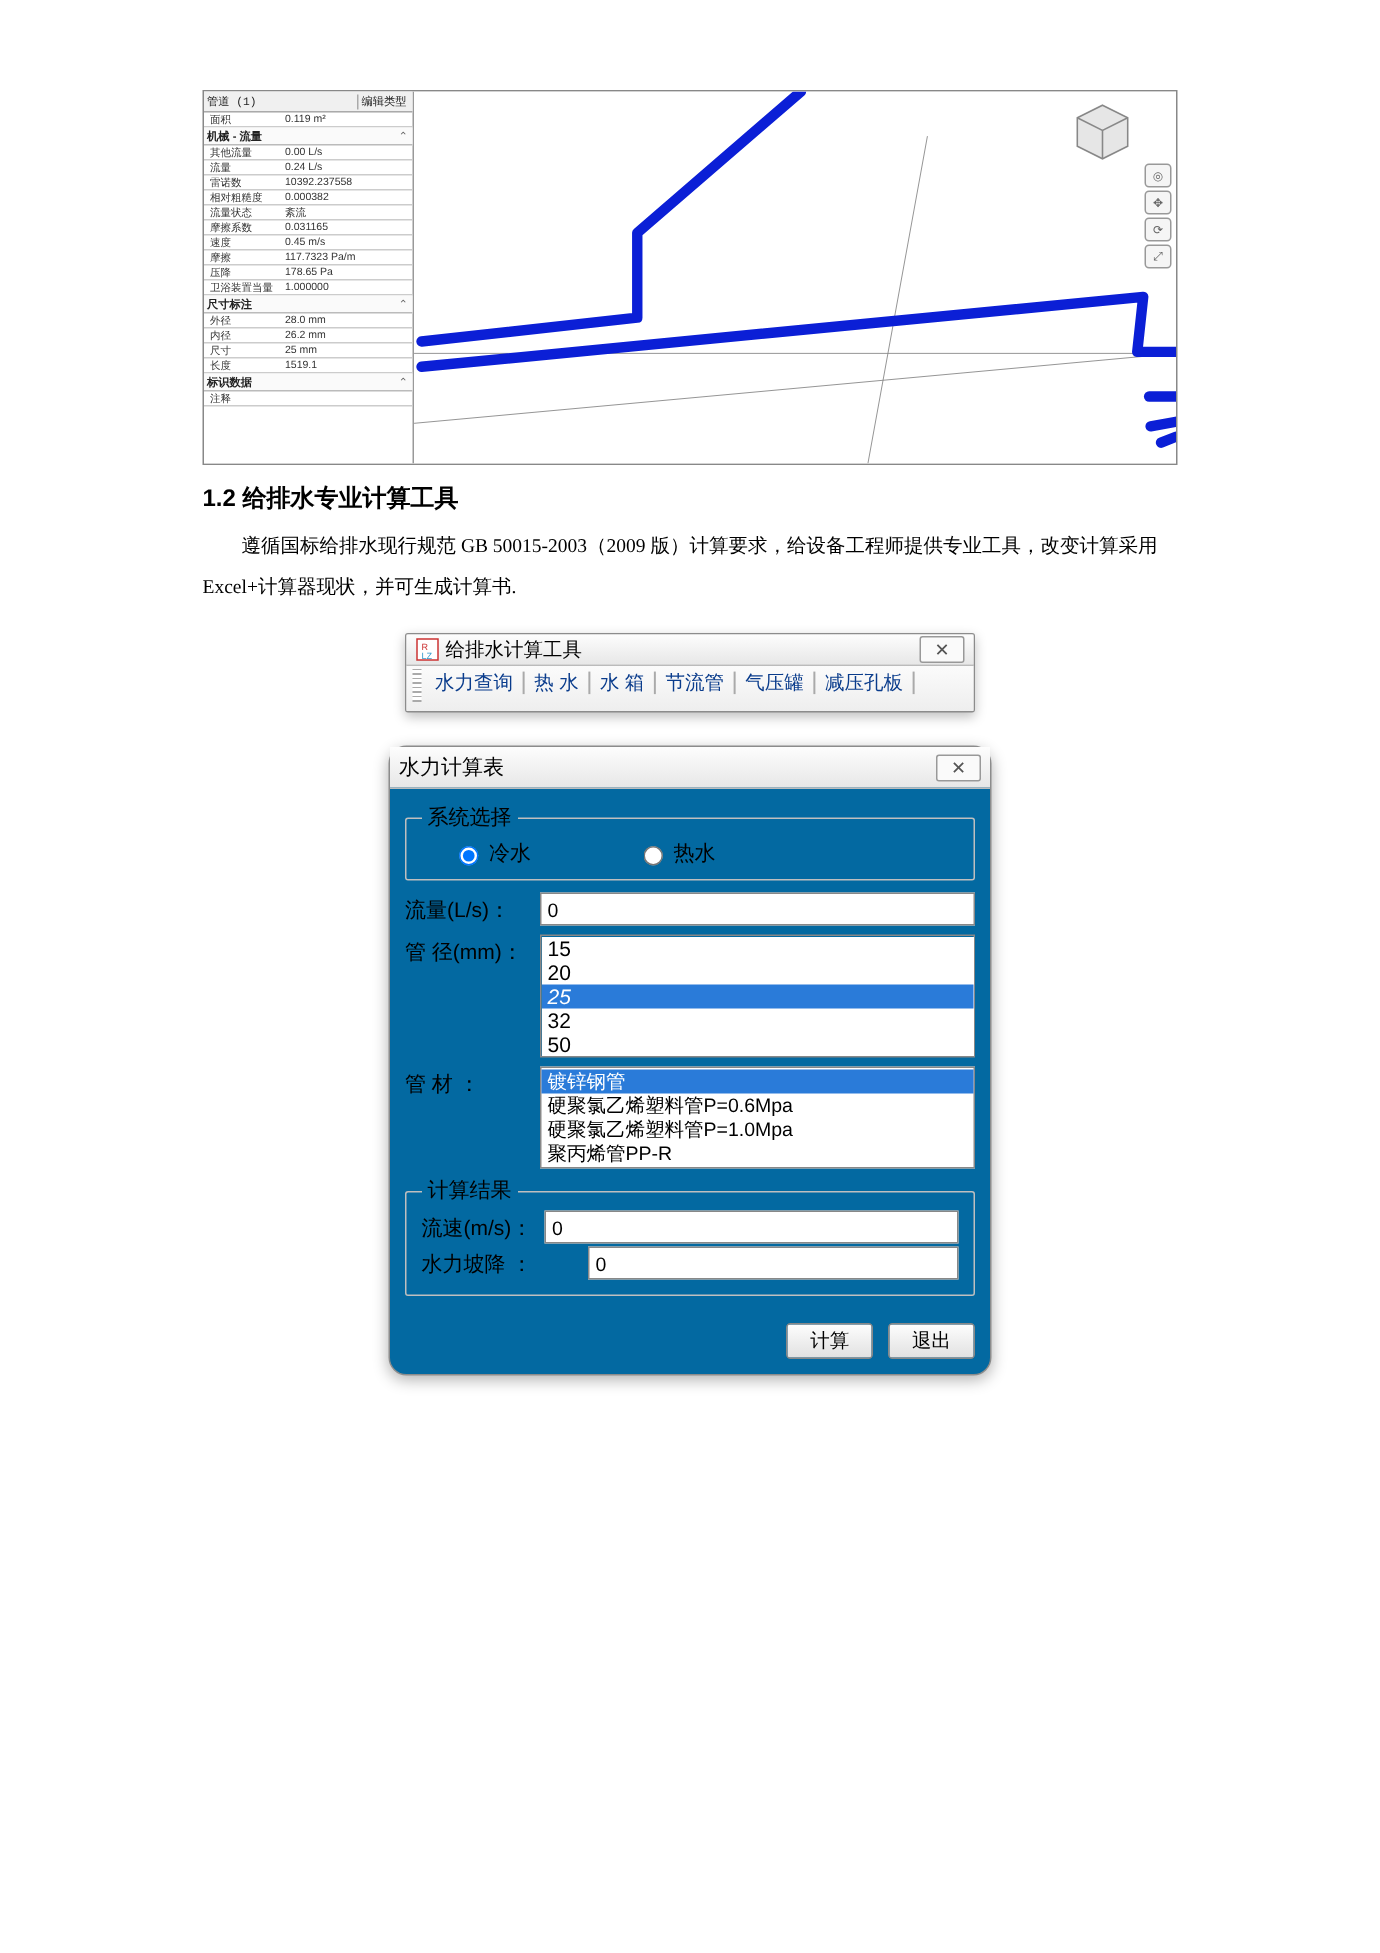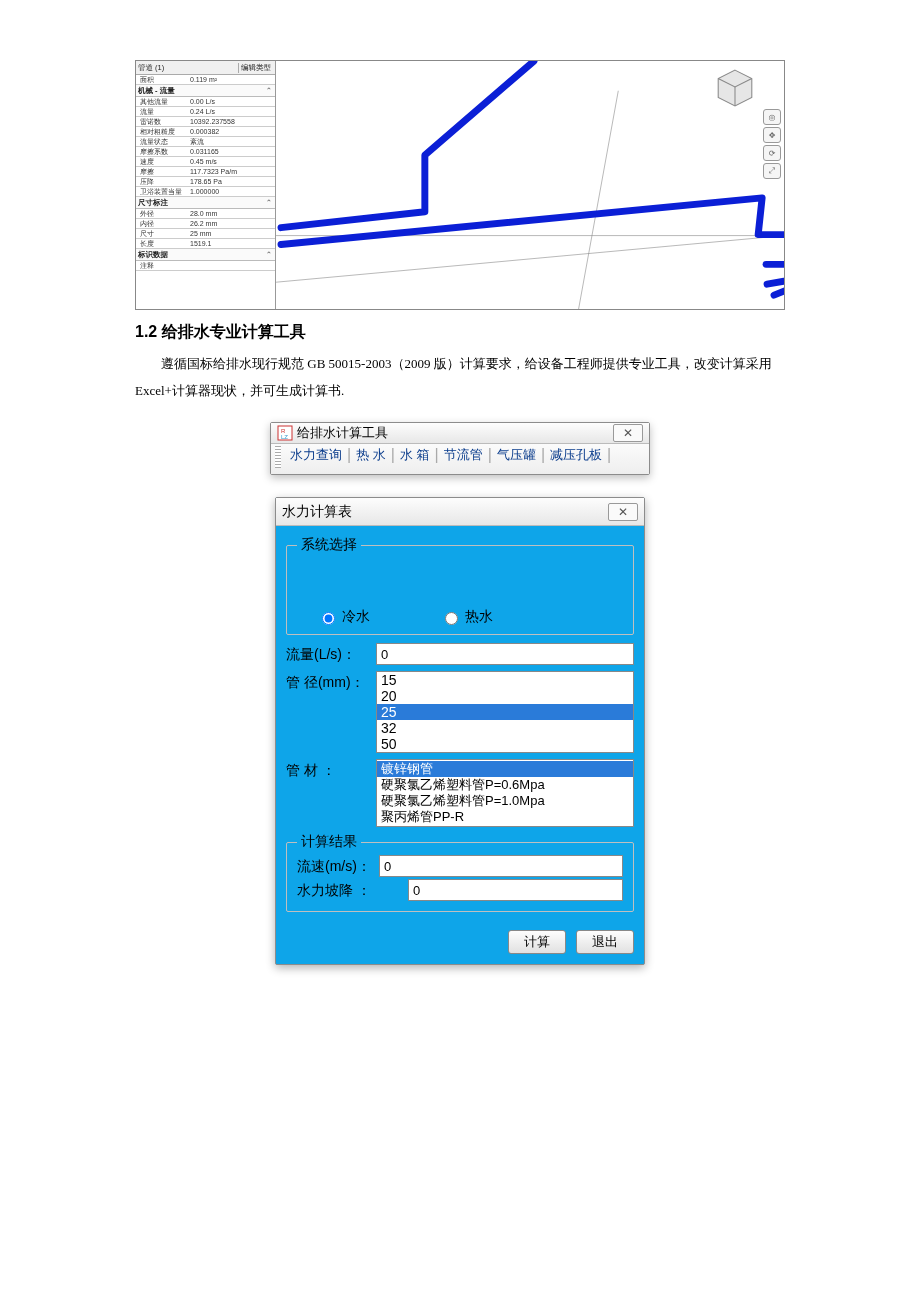"管道 (1)" .propsview .hdr { font-family: none -> Liberation Mono, monospace }
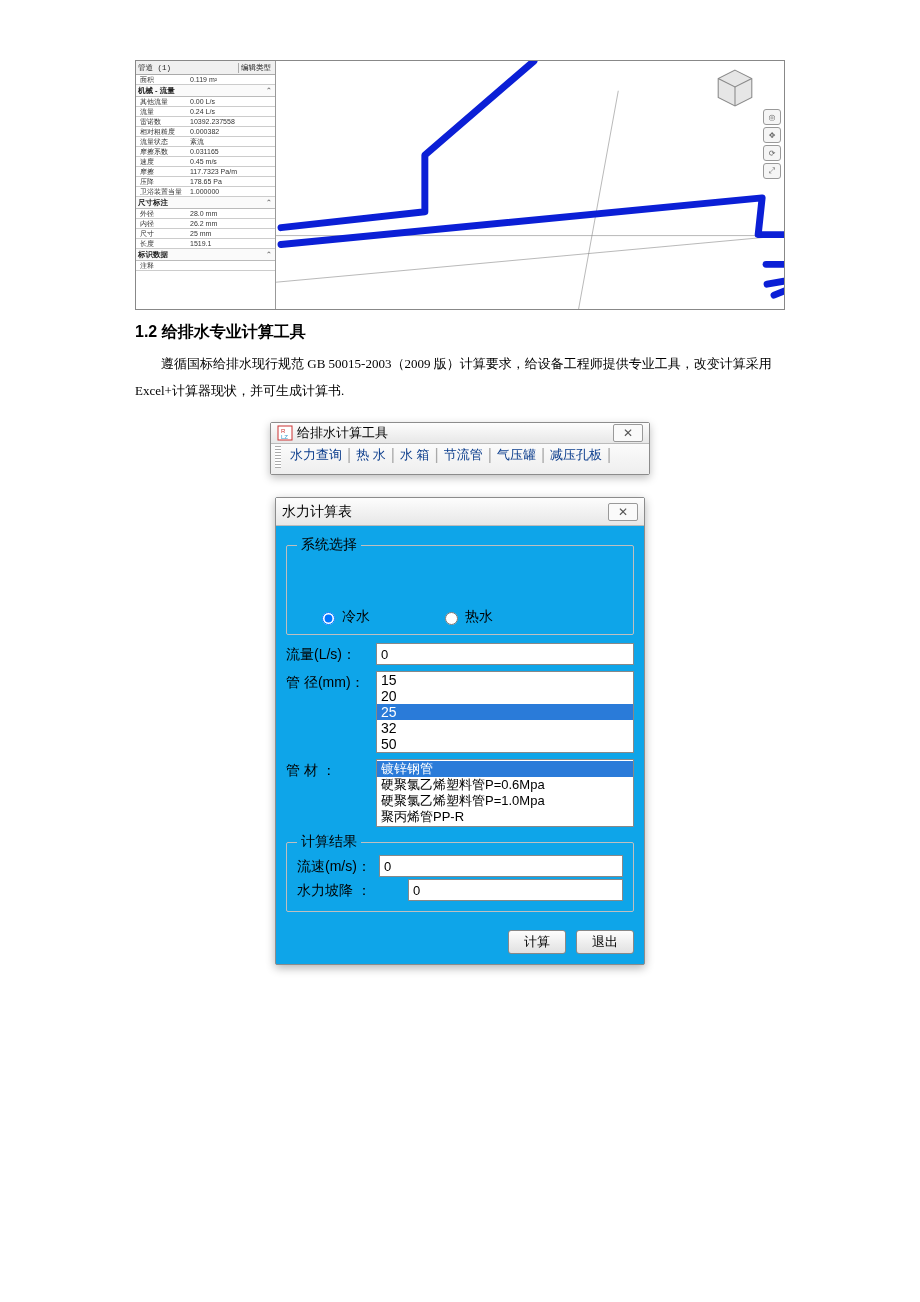"水力计算表" .dlg { background: #0ea5e9 -> #0369a1; border-radius: 2px -> 12px; width: 370px -> 402px }
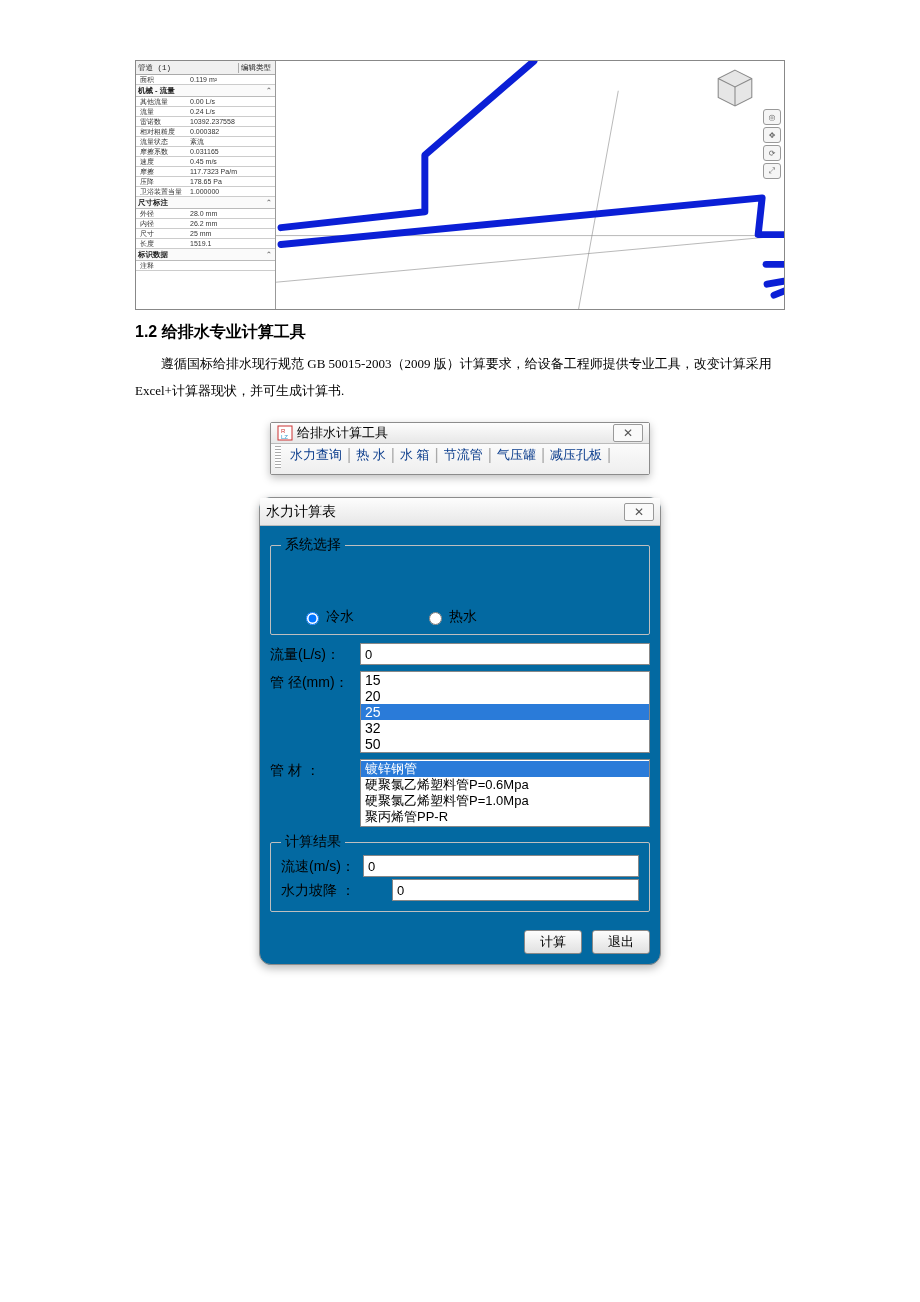"冷水" .radios label { margin-top: 48px -> none }
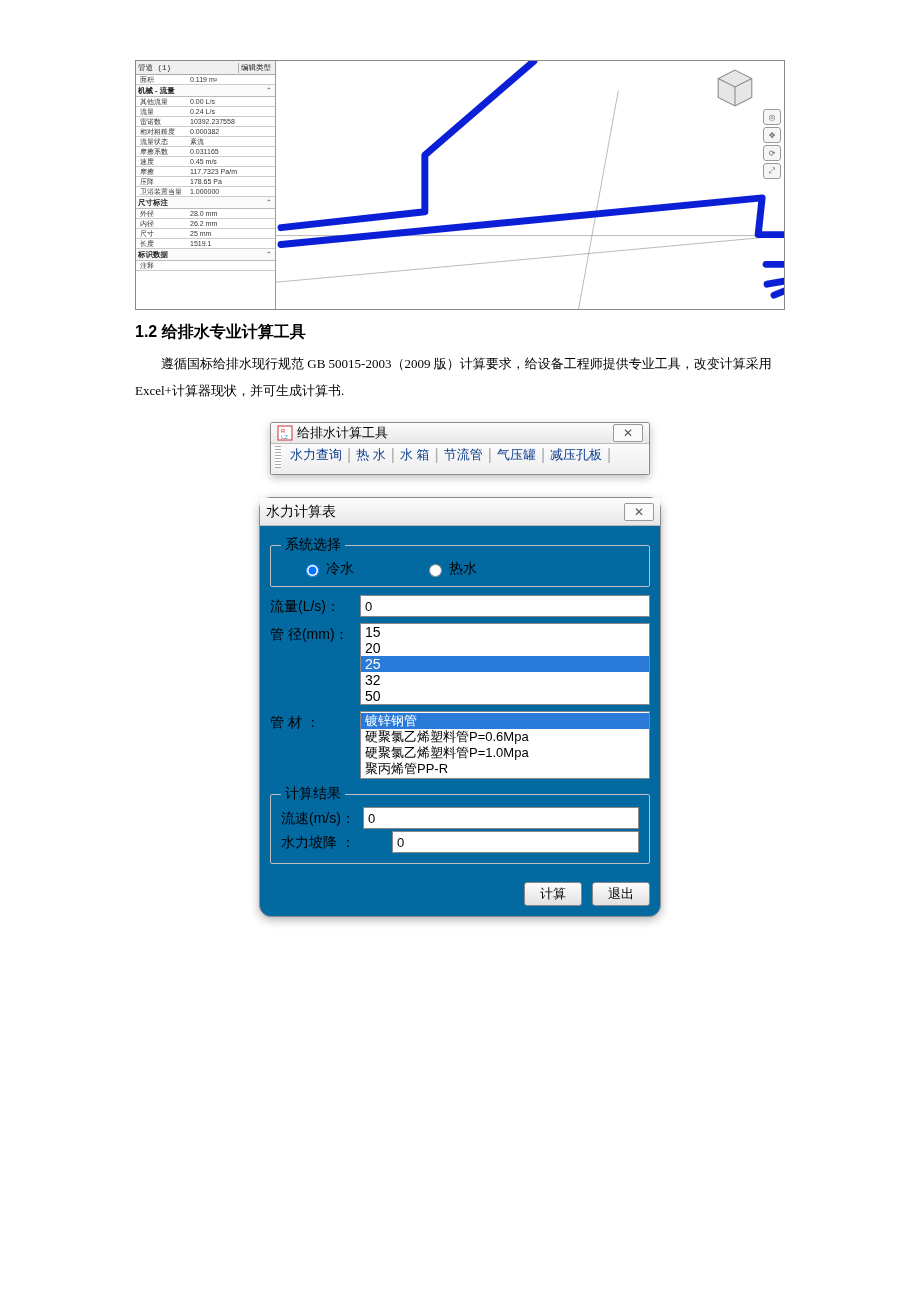"25" .listbox .li.sel { font-style: none -> italic }
